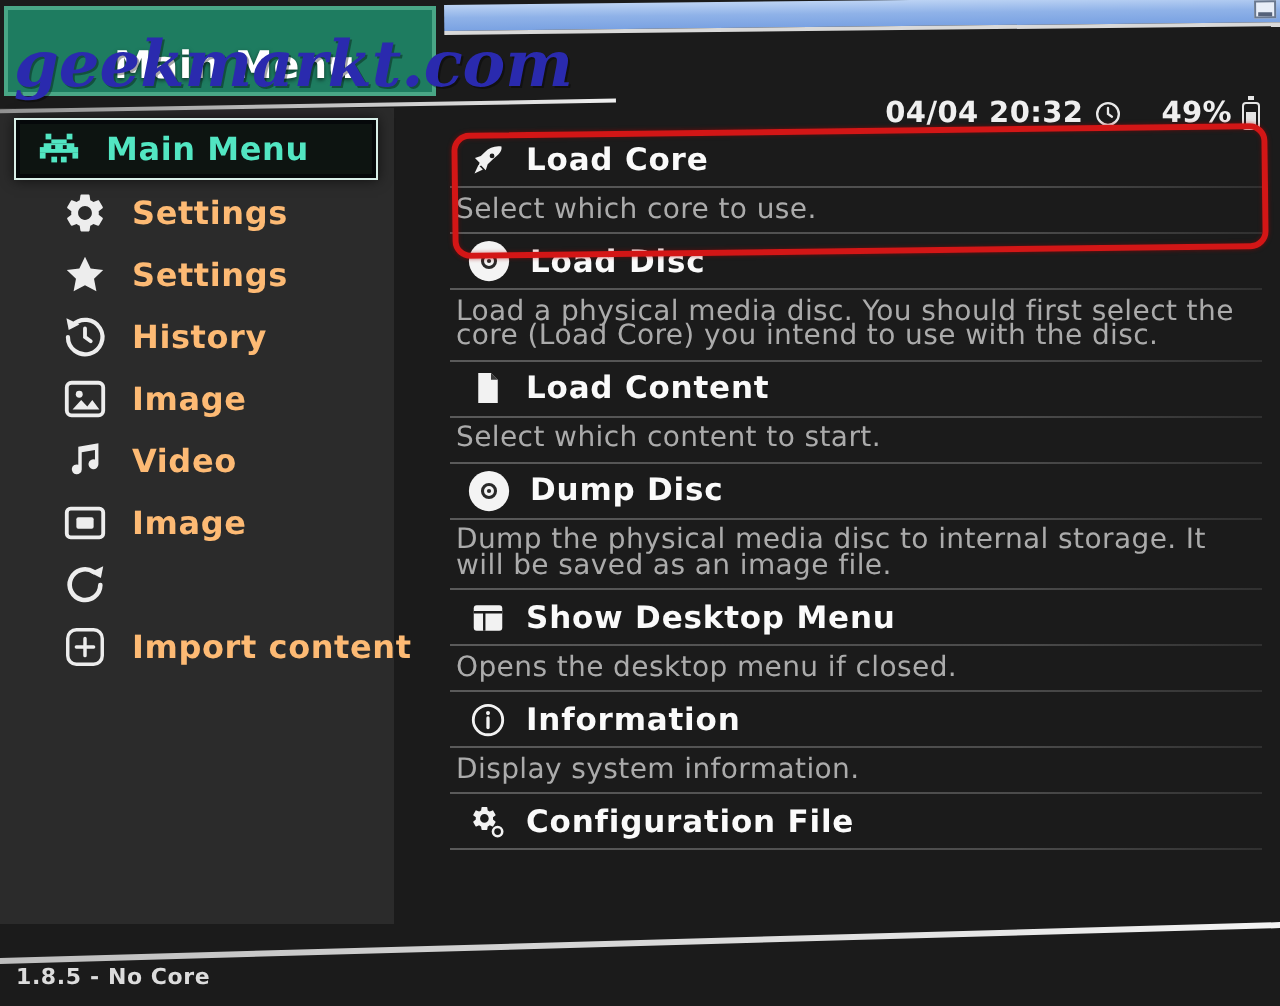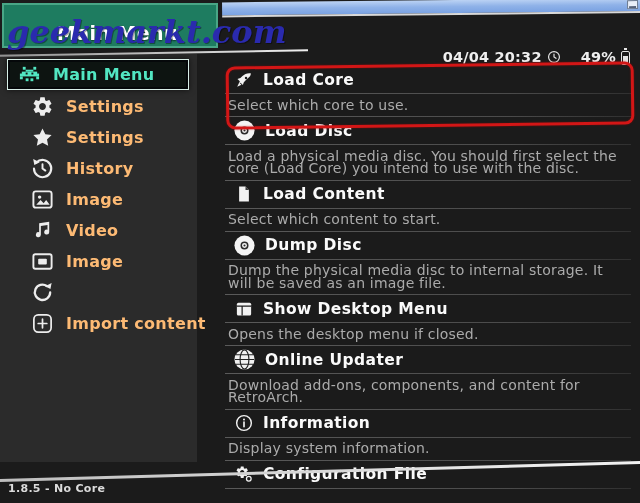"Online Updater" div.entry { html: <div> <div> <span> <svg> <circle></circle> <g> <ellipse></ellipse> <path></path> </g> </svg> </span> <span>Online Updater</span> </div> <div></div> <div>Download add-ons, components, and content for RetroArch.</div> <div></div> </div> -> none }
